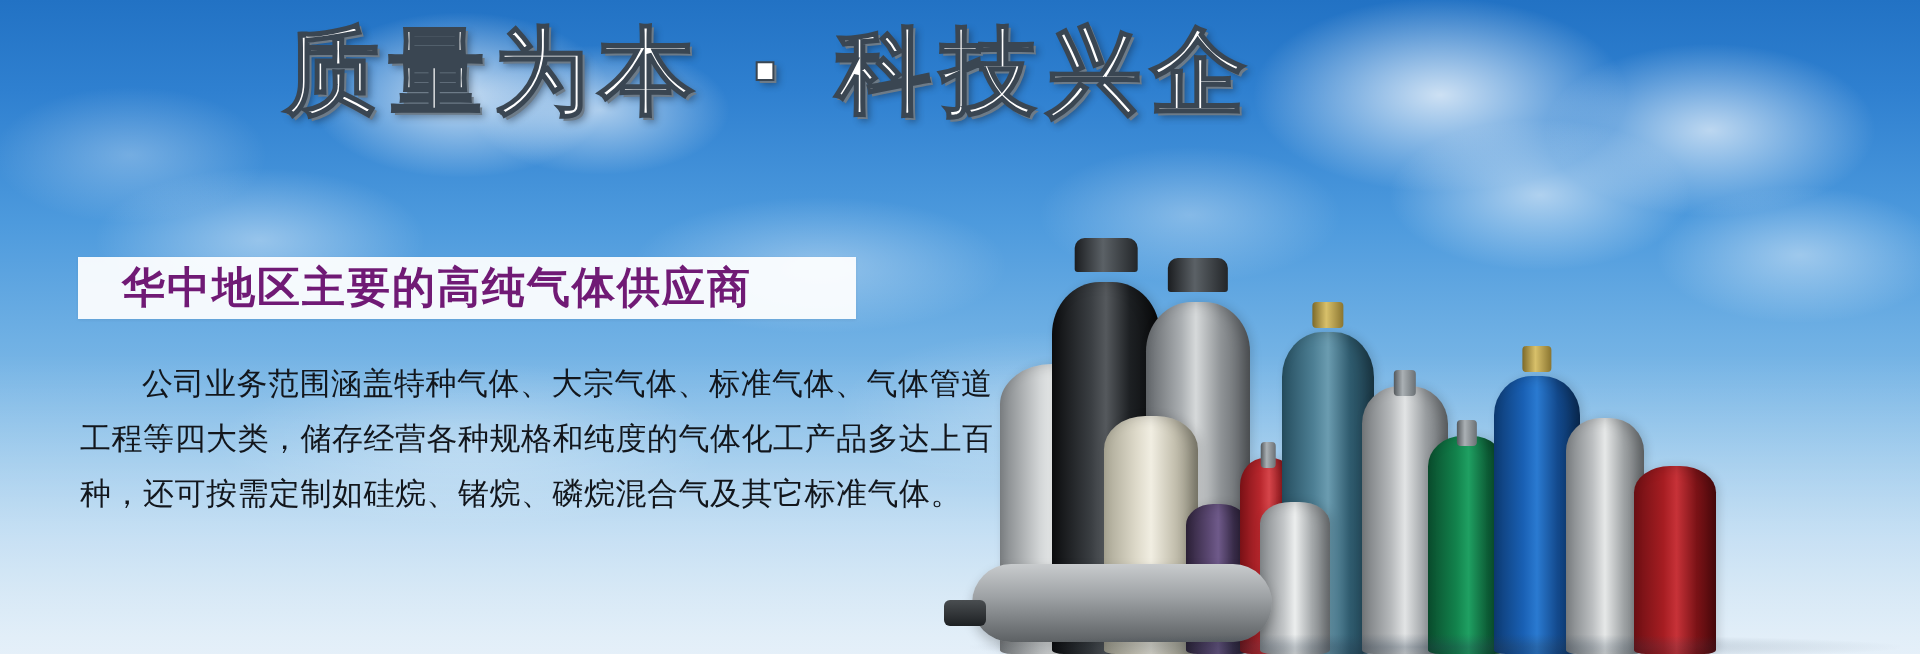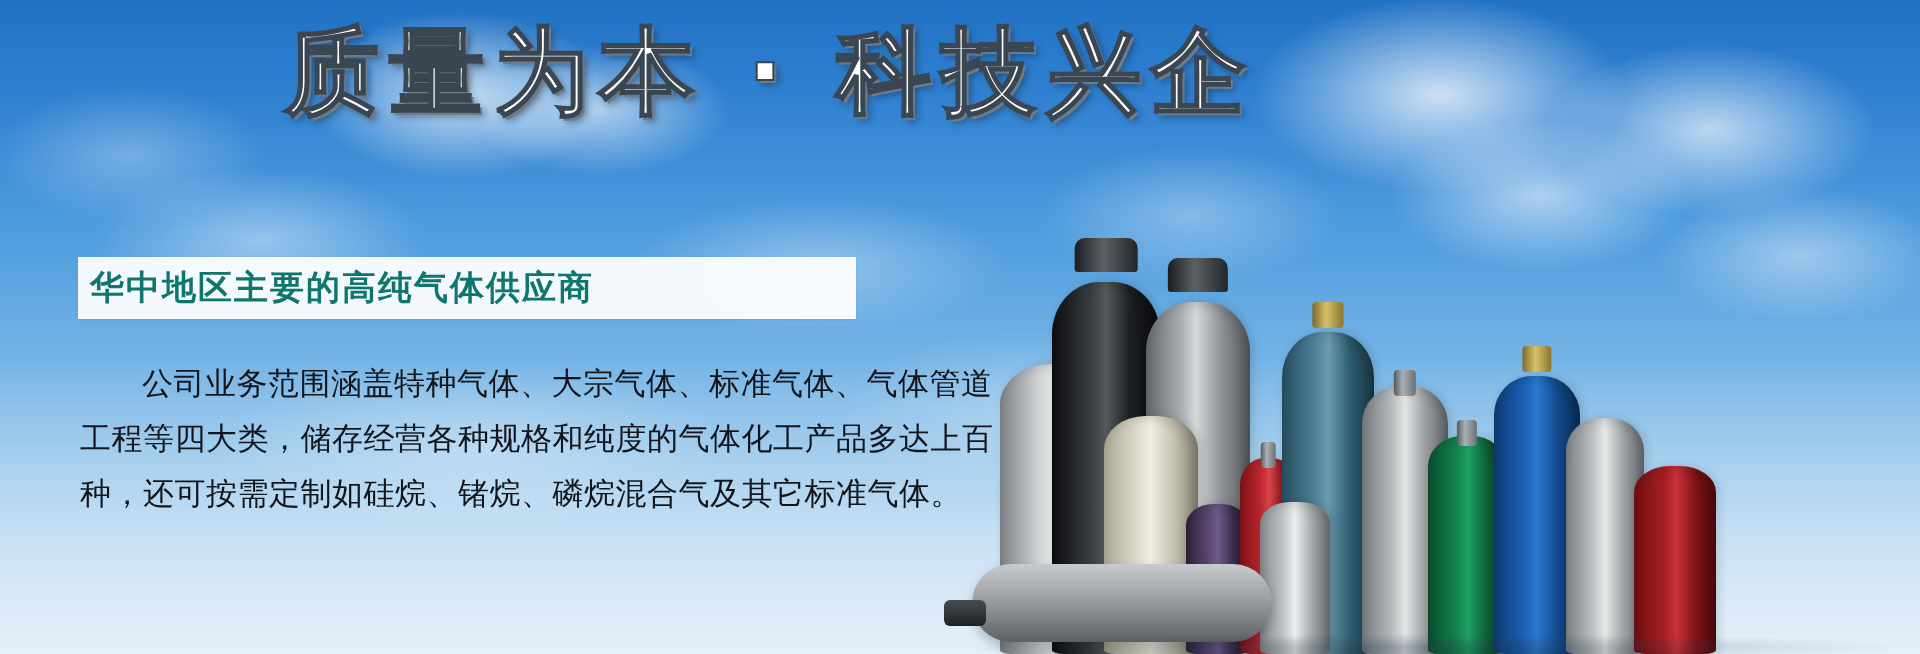"华中地区主要的高纯气体供应商" .callout-text { color: #0f766e -> #701a75; font-size: 34px -> 43px; padding-left: 12px -> 44px }
